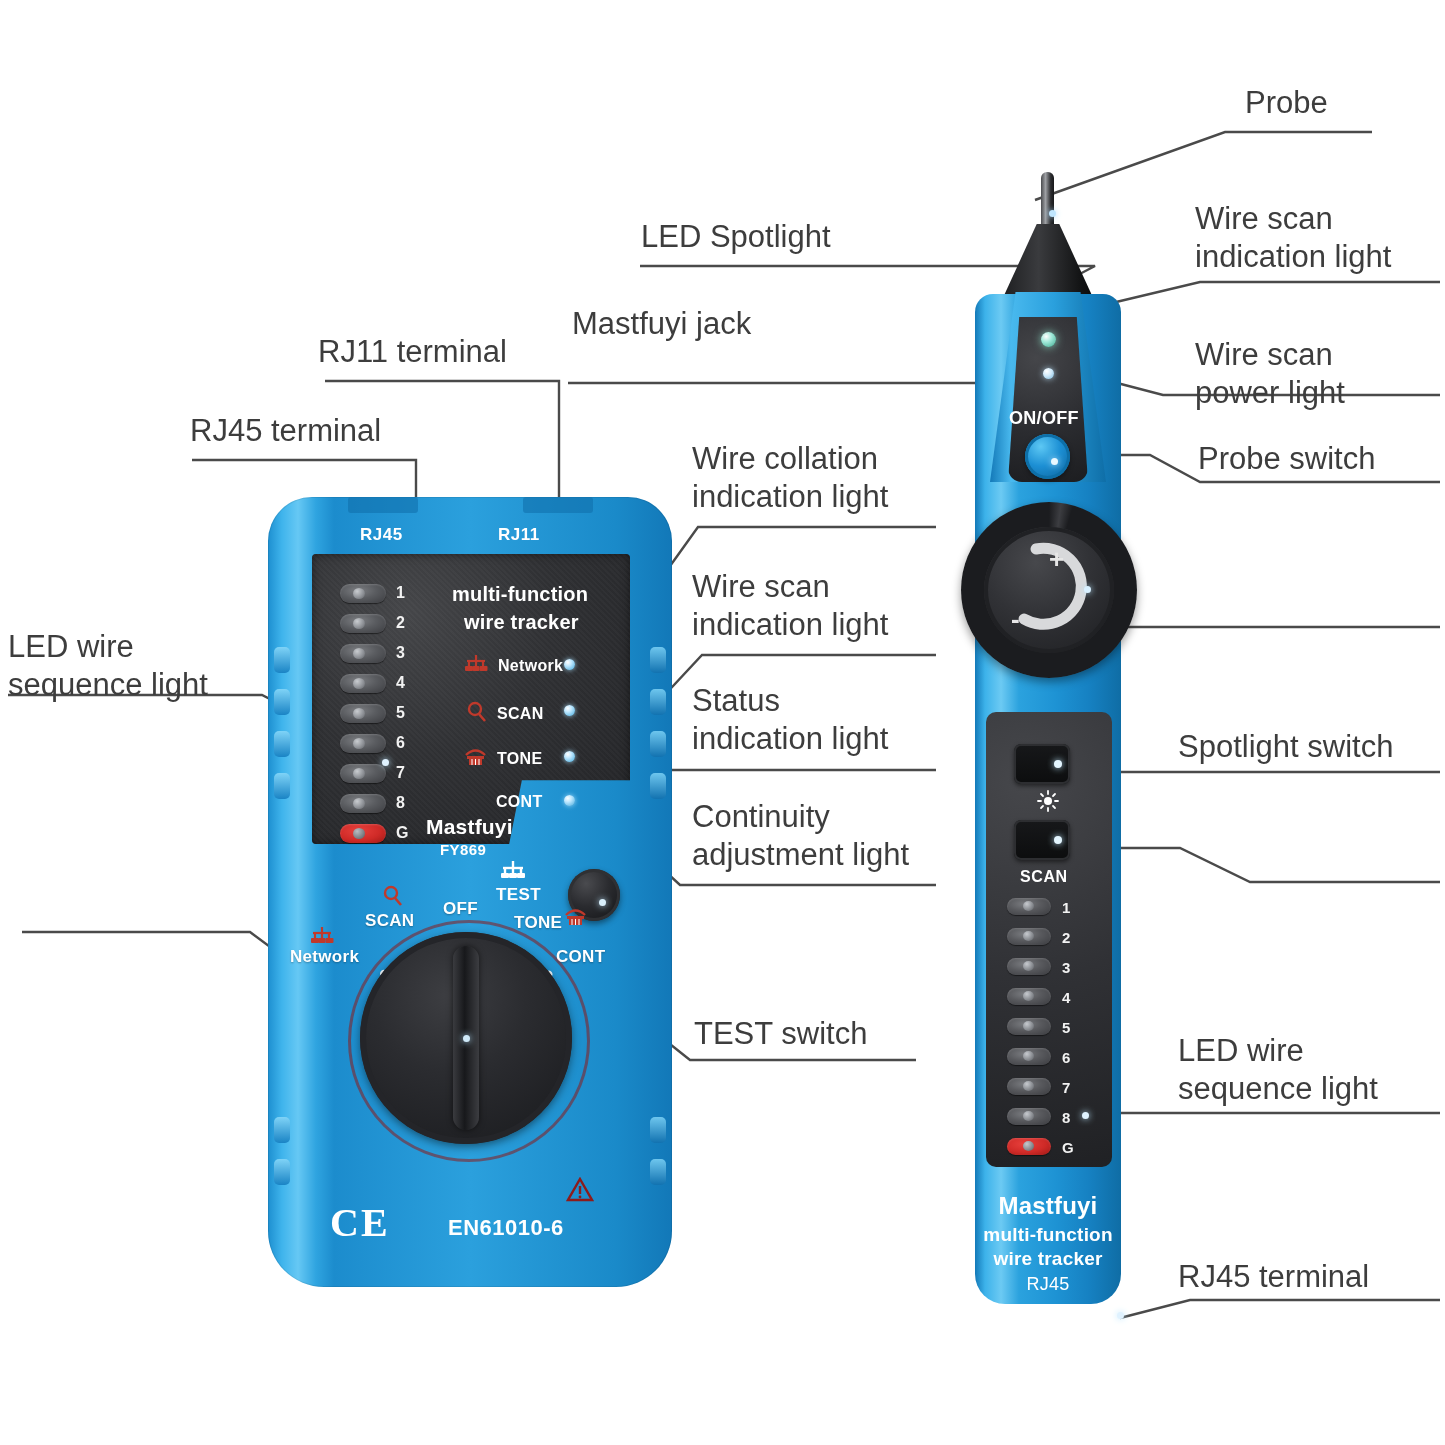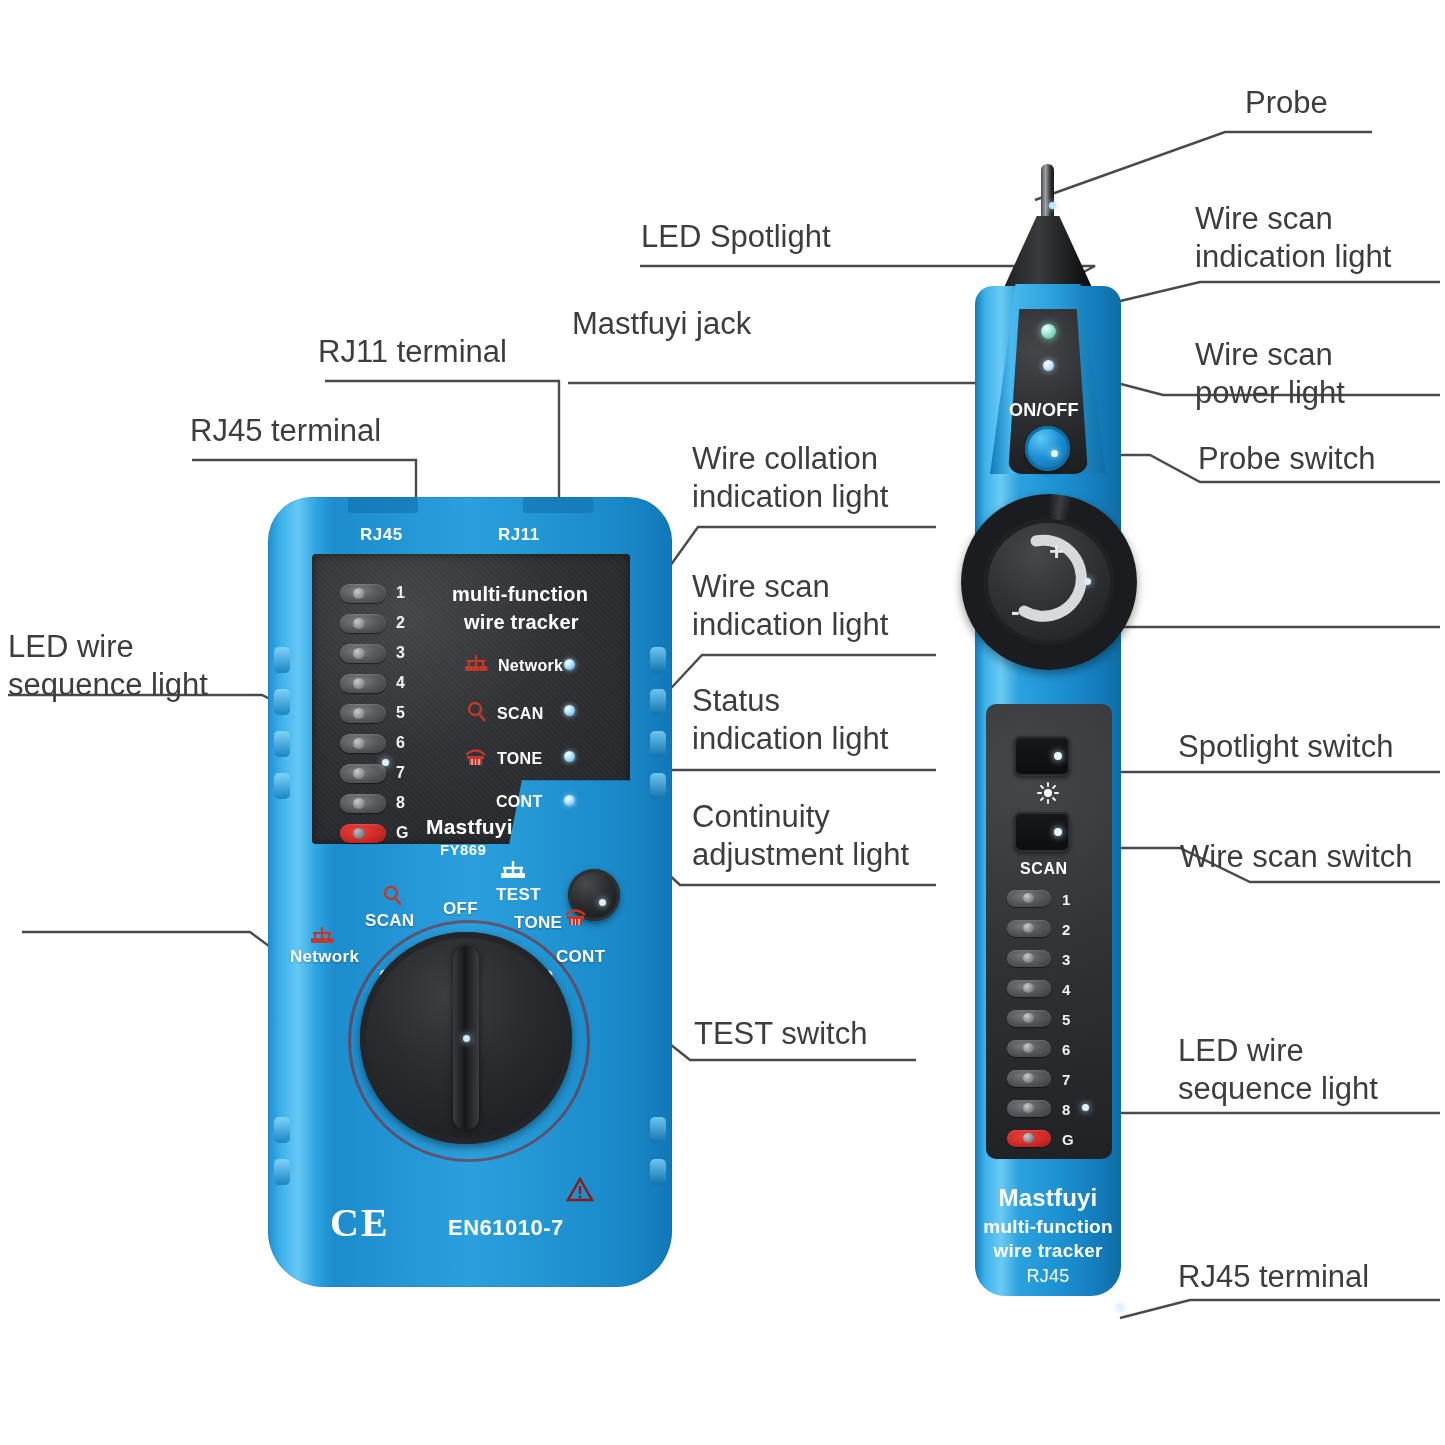"ON/OFF" #probe { top: 164px -> 172px }
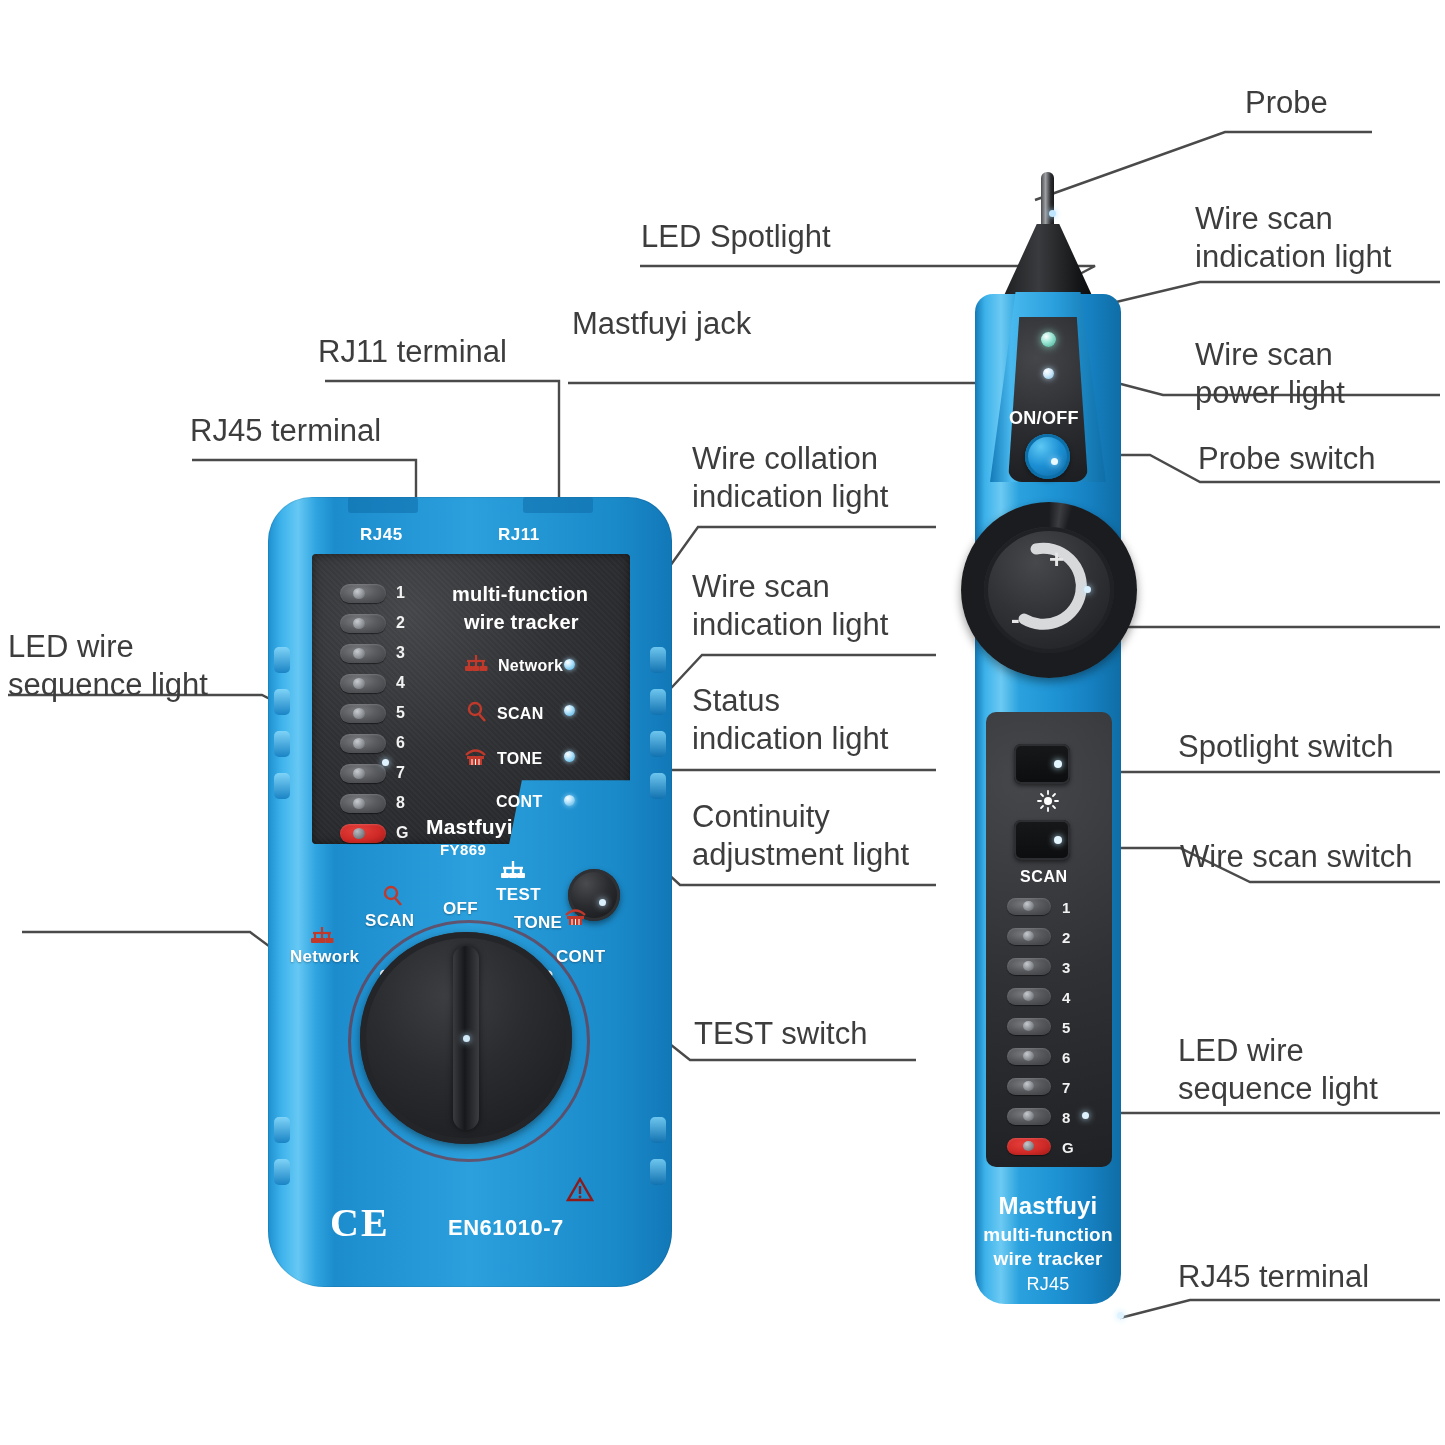"Wire scan switch" div.callout { html: <div>Wire scan switch</div> -> none }
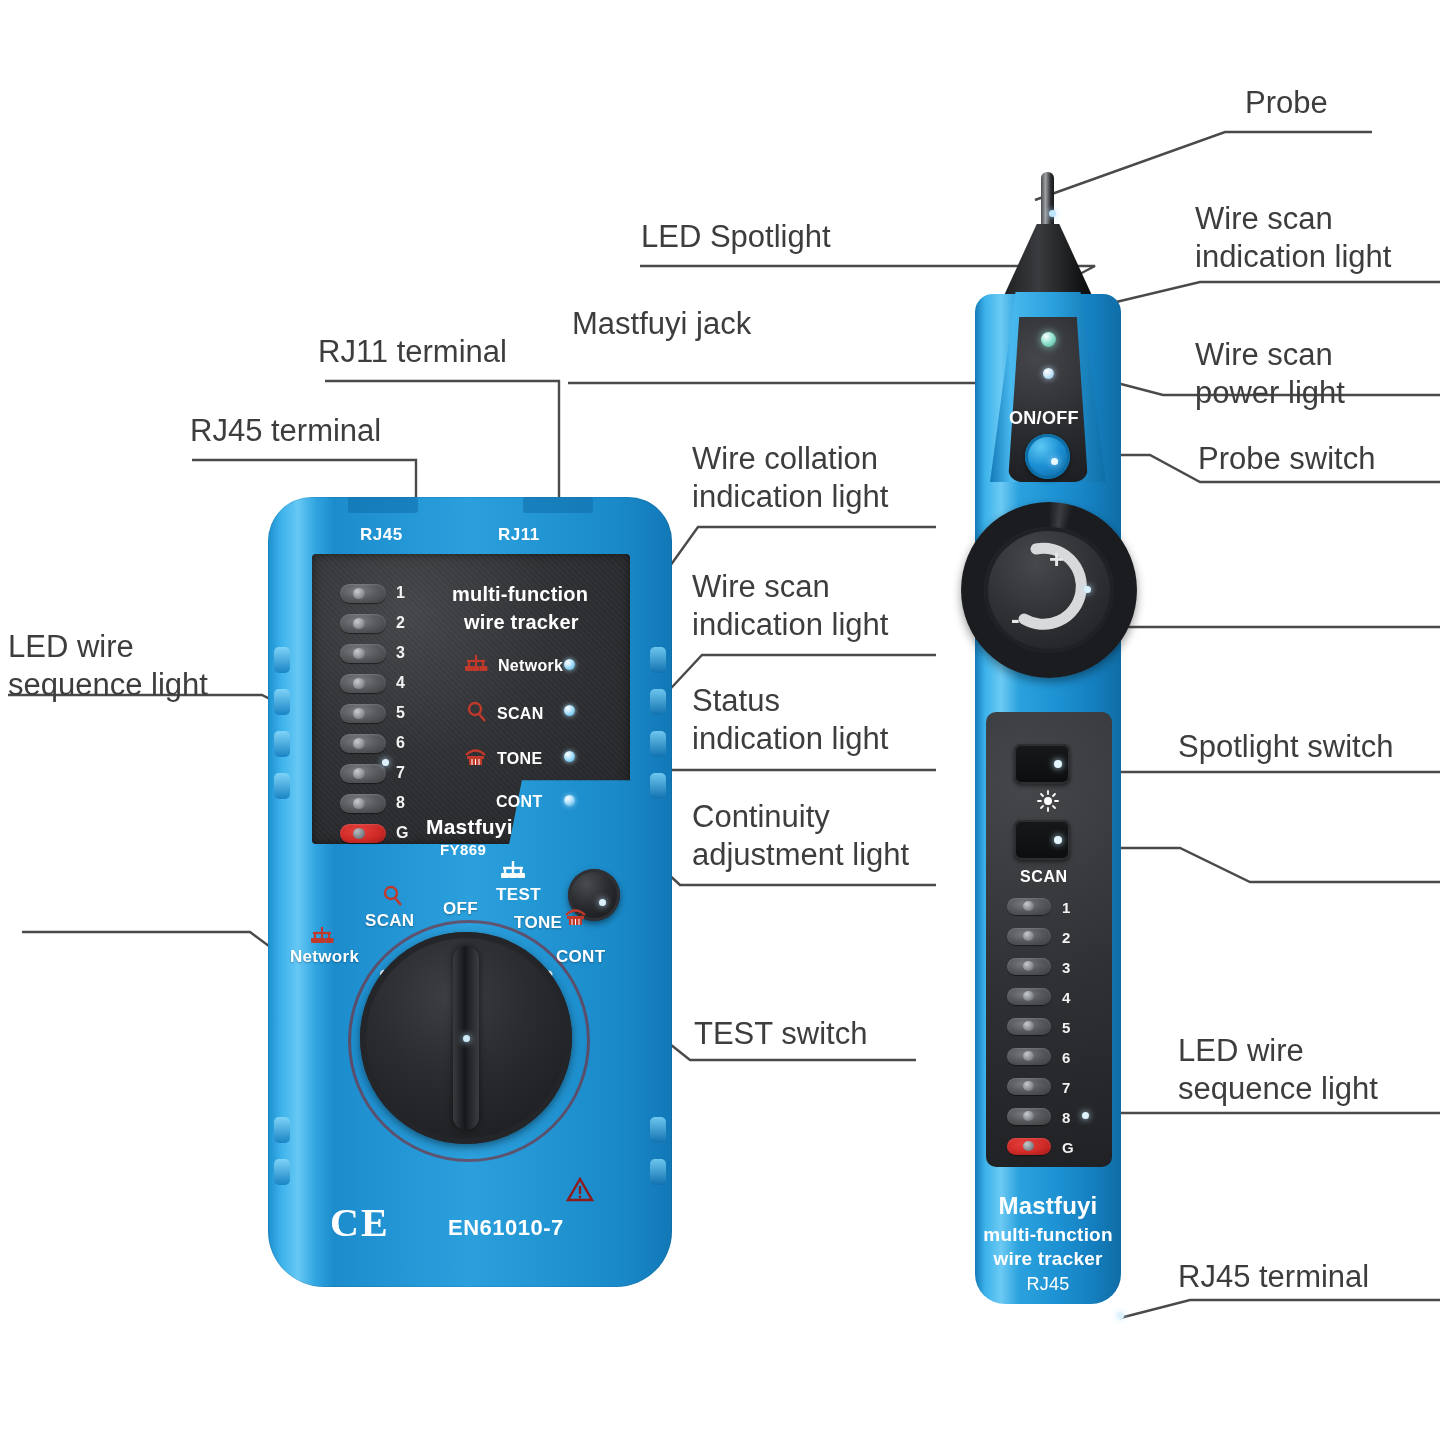"EN61010-7" div.en { text: EN61010-7 -> EN61010-6 }
